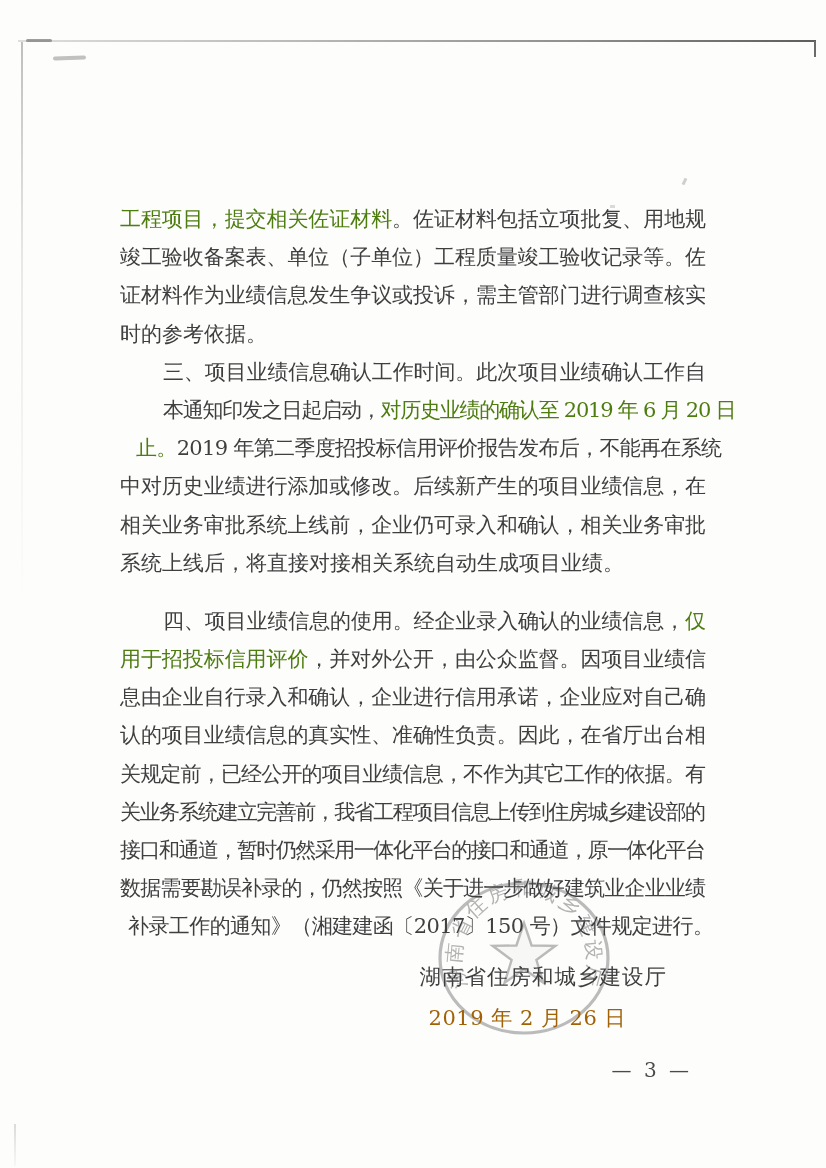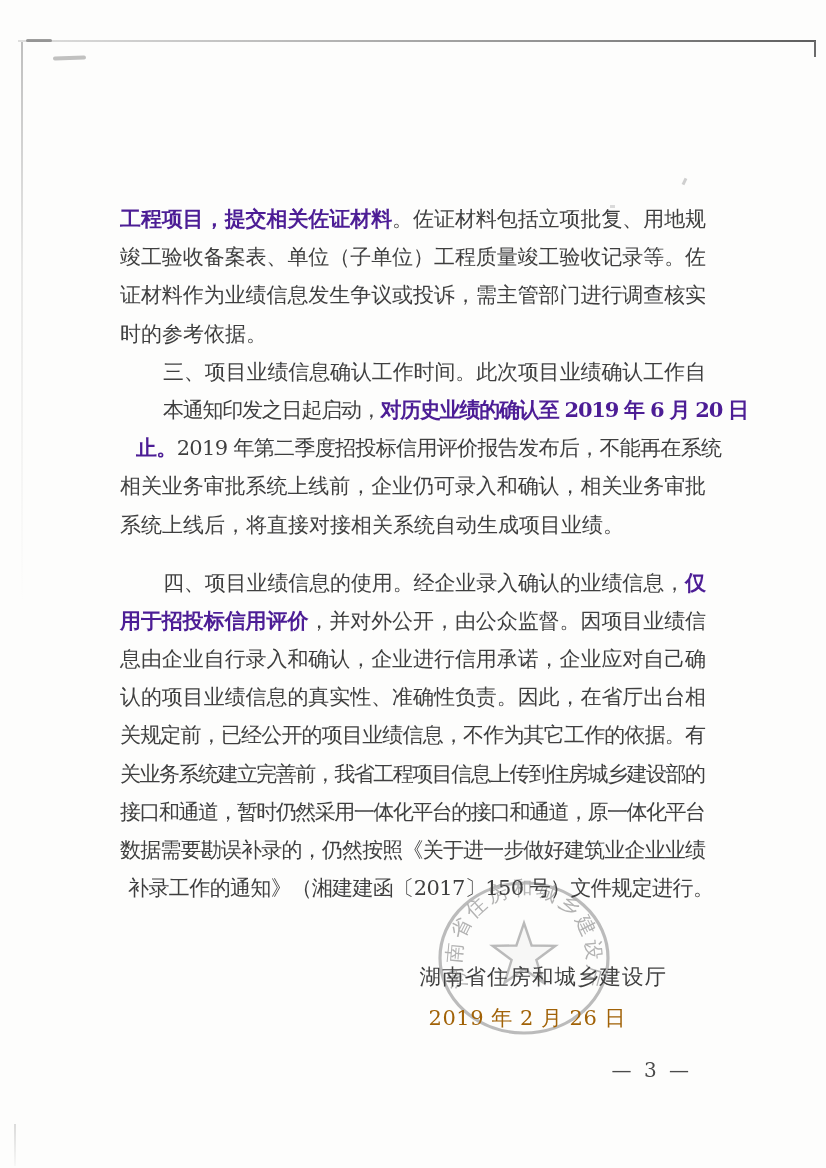"工程项目，提交相关佐证材料" .line b { color: #4c1d95 -> #4d7c0f; font-weight: bold -> normal }
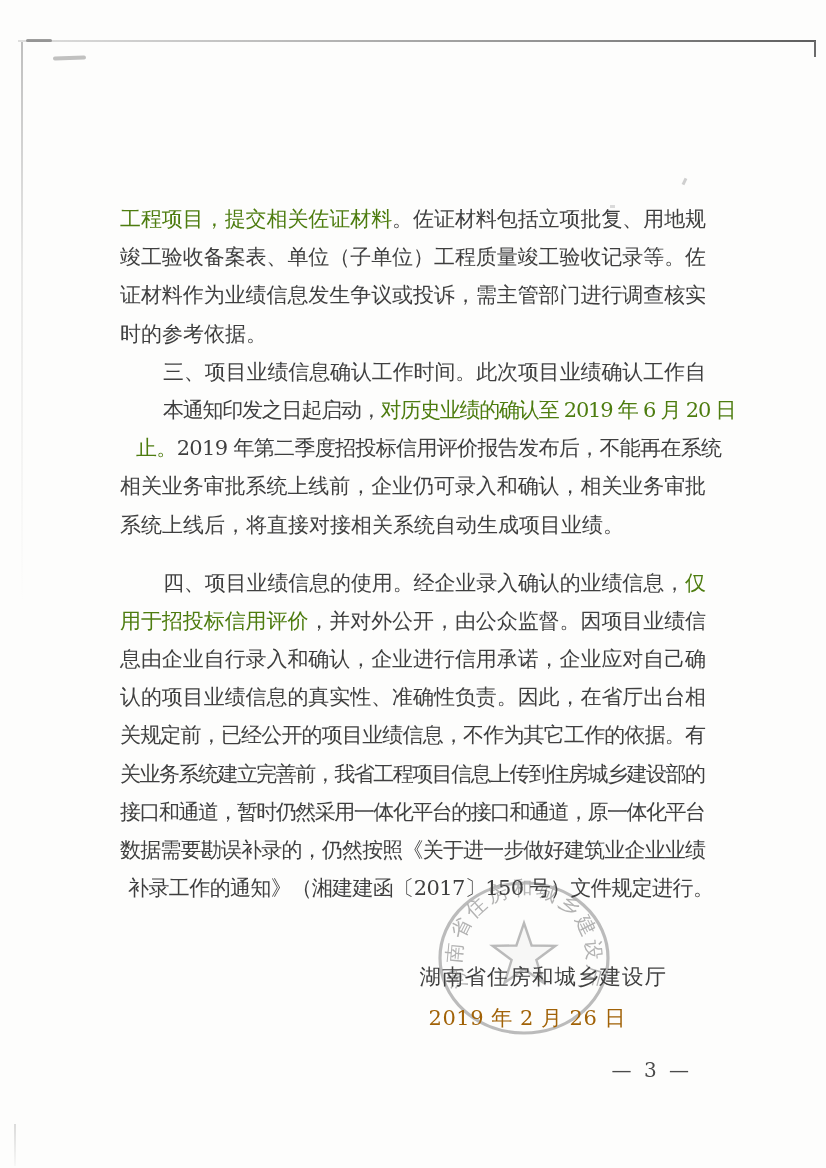"中对历史业绩进行添加或修改。后续新产生的项目业绩信息，在" div.line { html: none -> <div><span>中对历史业绩进行添加或修改。后续新产生的项目业绩信息，在</span></div> }
